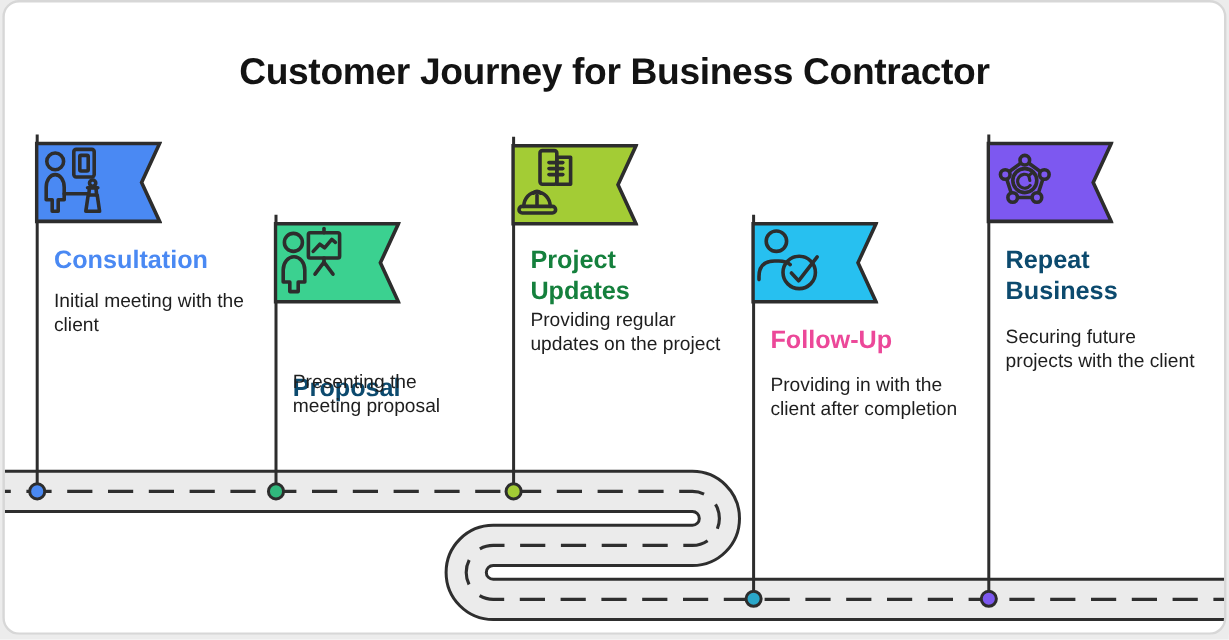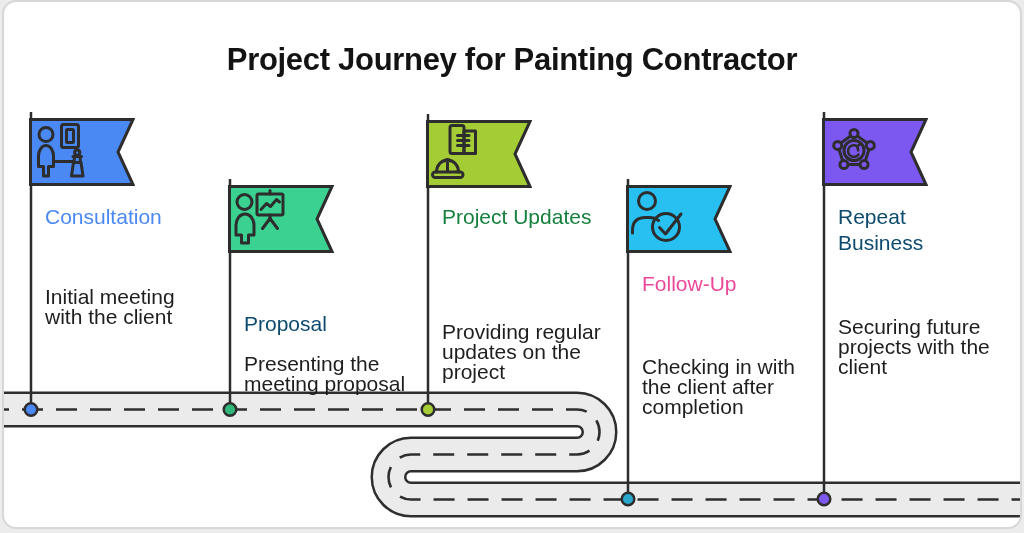"Project Journey for Painting Contractor" h1.page-title { text: Project Journey for Painting -> Customer Journey for Business }
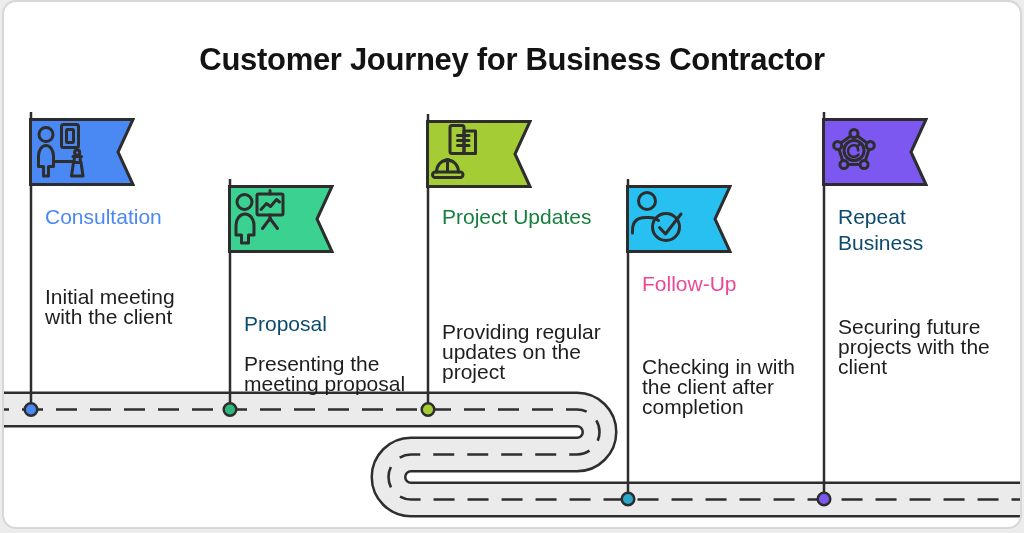"Consultation" .m .title { font-weight: 400 -> 700 }
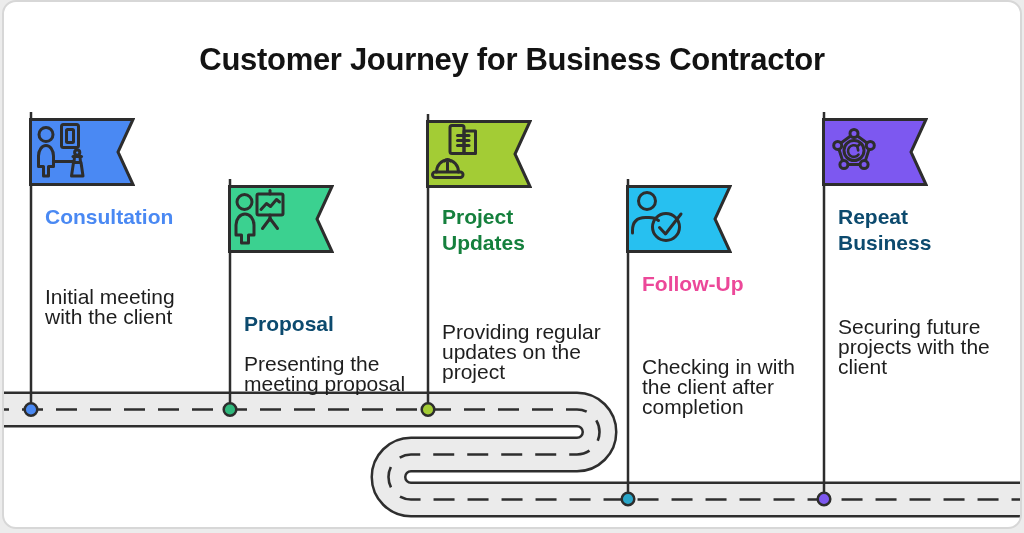"Initial meeting with the client" .m .desc { font-size: 21px -> 16px; margin-top: 45px -> none }
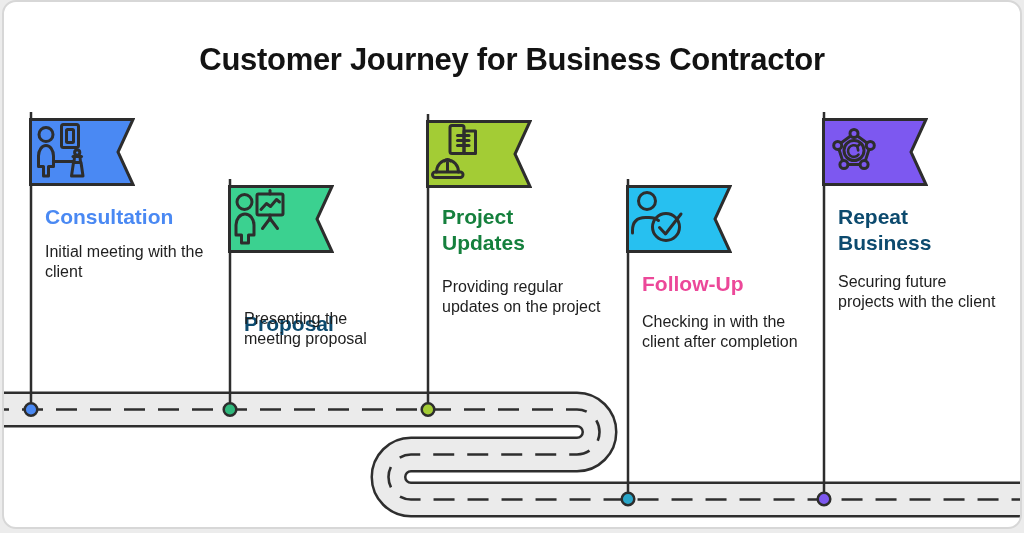"Providing regular updates on the" .m3 .desc { top: 275px -> 256px }
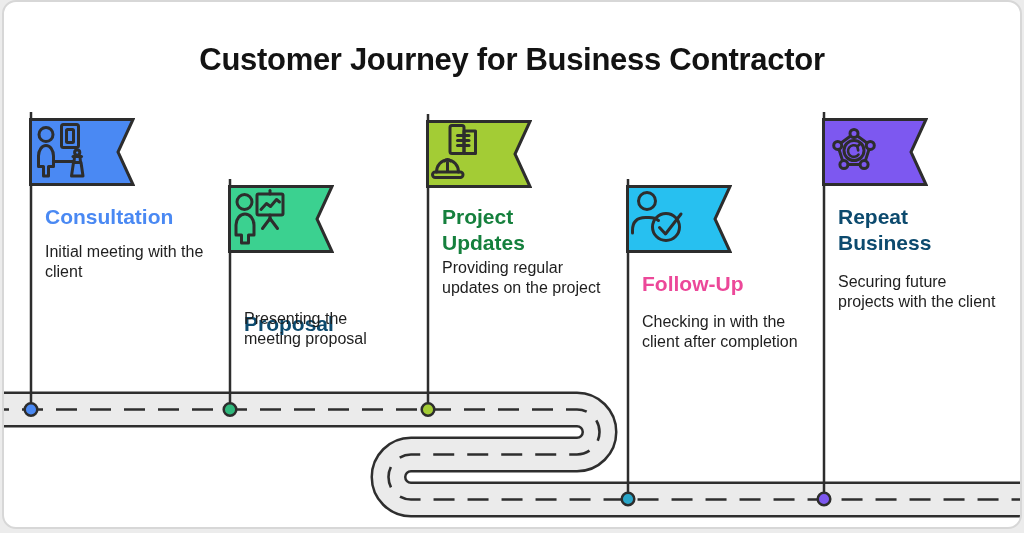"Checking in with the client" div.desc { text: Checking -> Providing }
